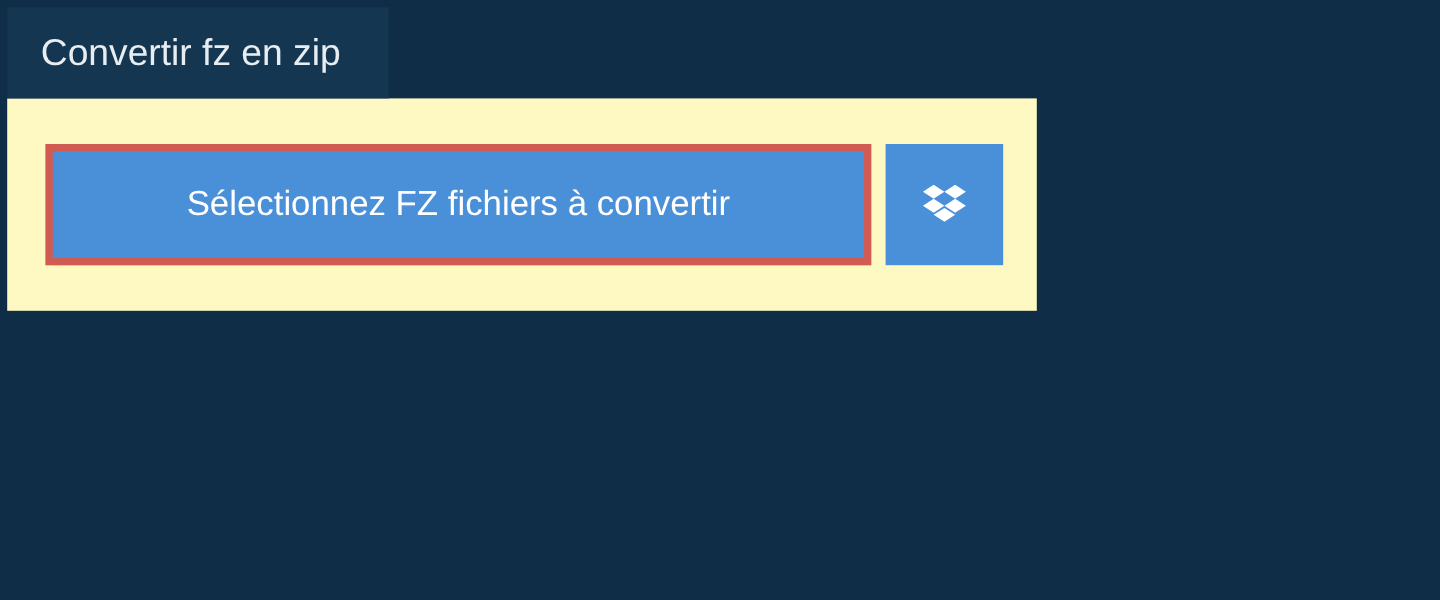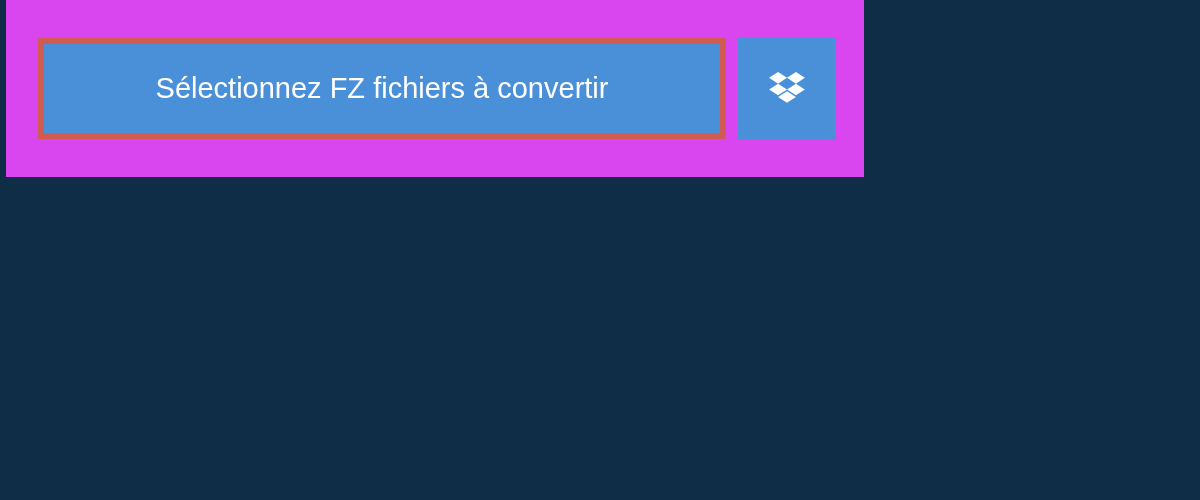"Convertir fz en zip" div.tab { html: none -> <div> <span>Convertir fz en zip</span> </div> }
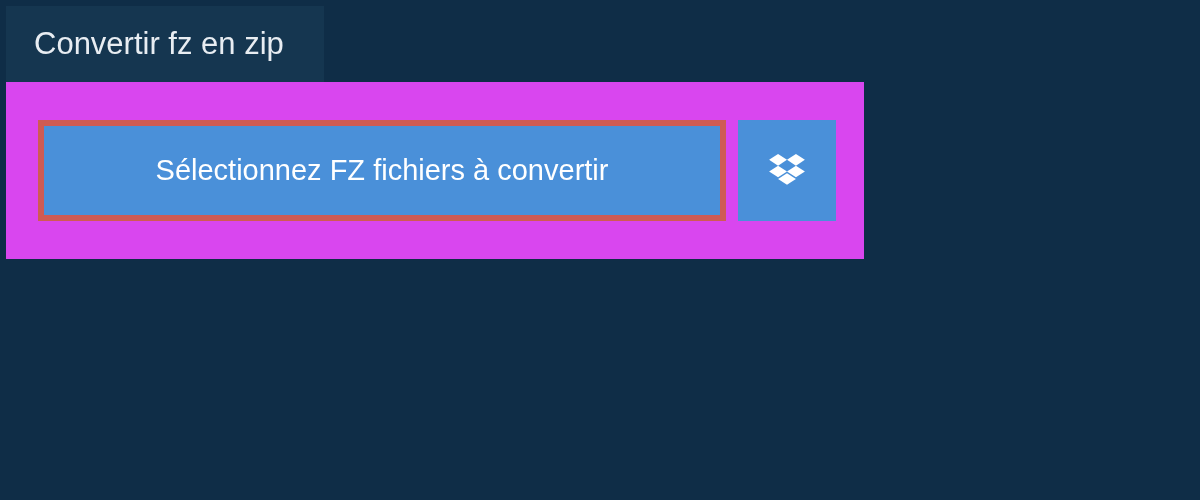"Sélectionnez FZ fichiers à convertir" .panel { background: #d946ef -> #fef9c3 }
